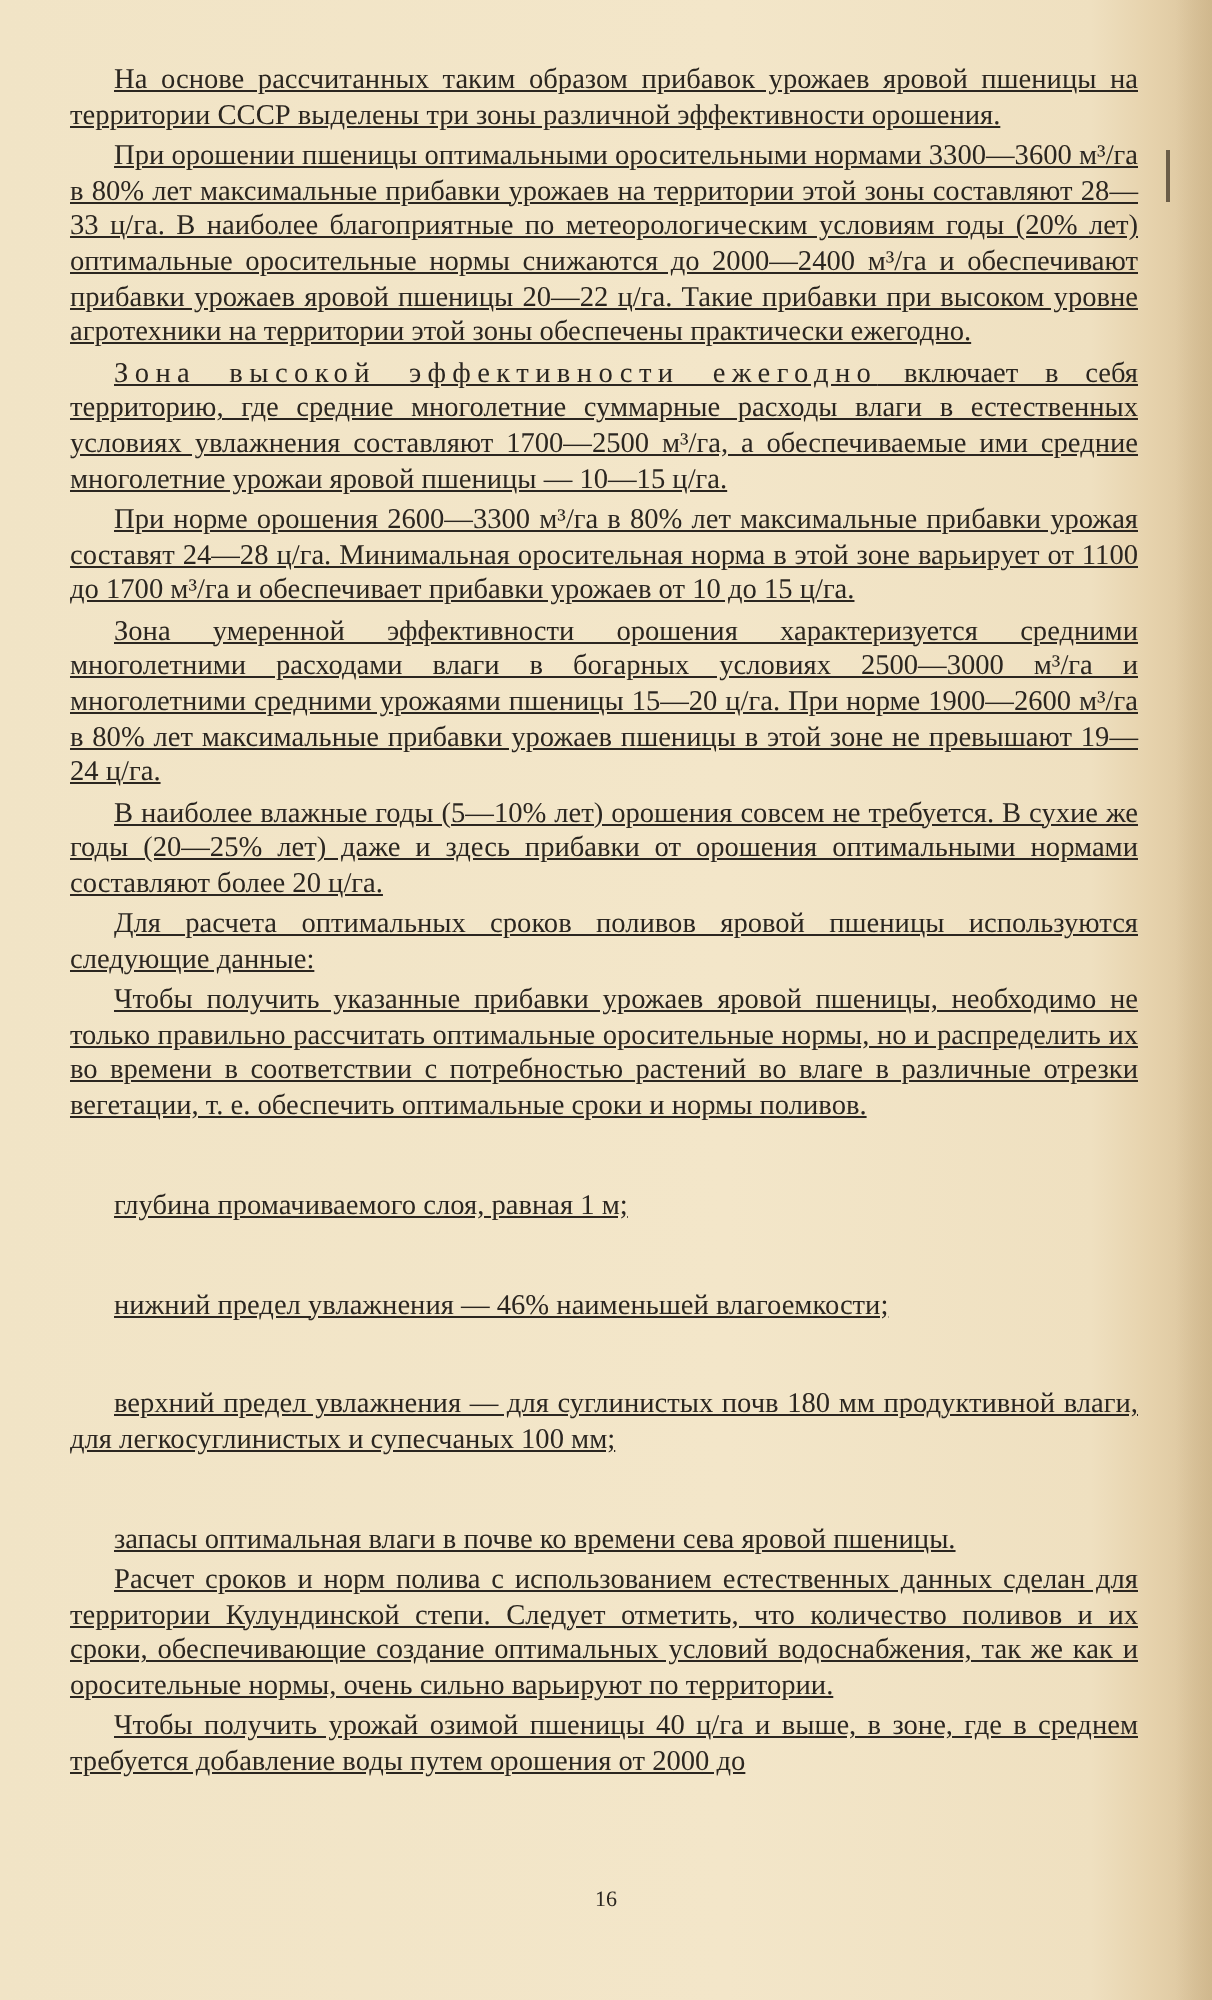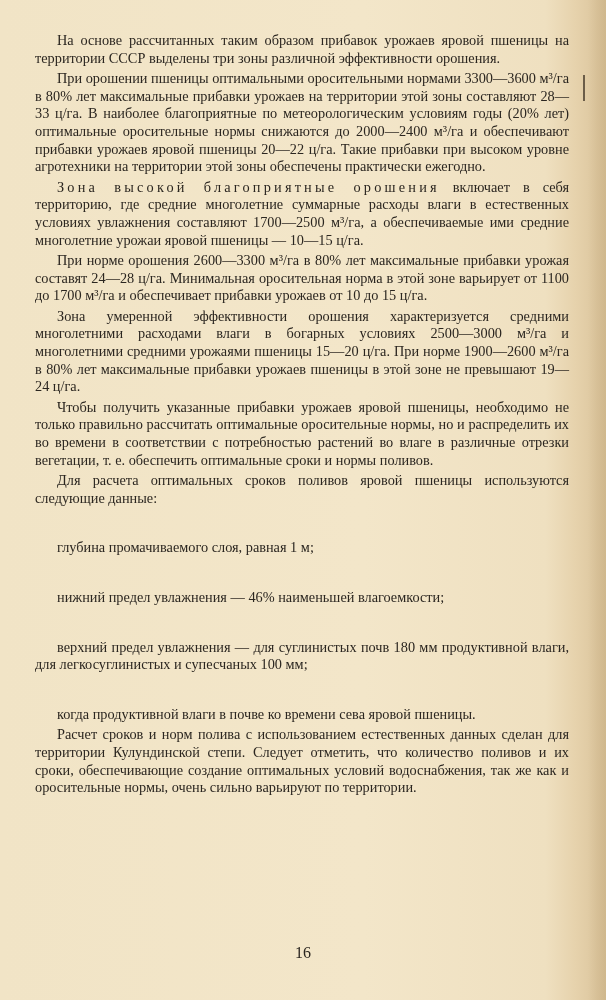"На основе рассчитанных таким образом" .page p { text-decoration: none -> underline }
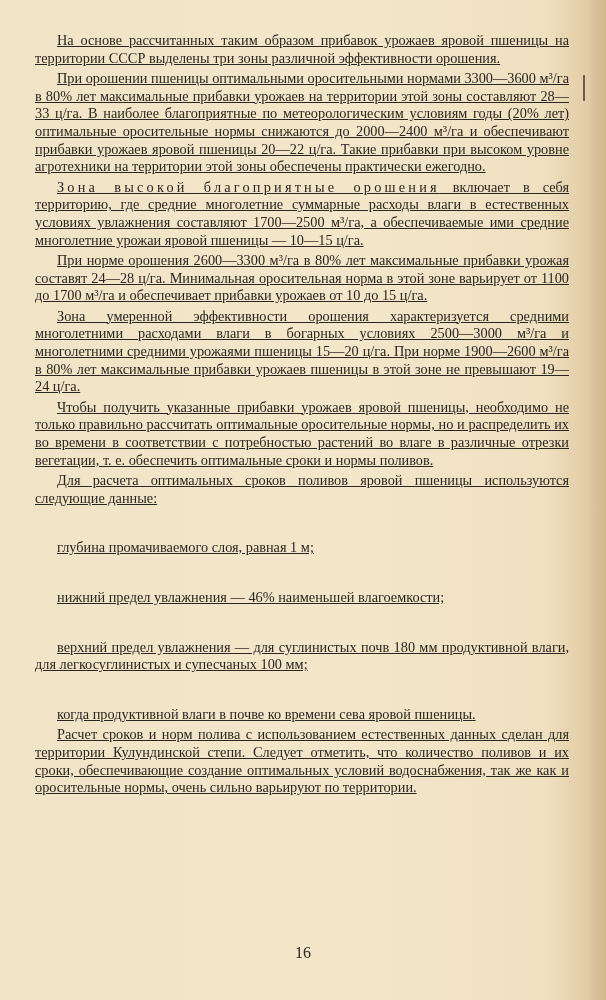"Зона высокой благоприятные орошения" span.spaced { text: благоприятные орошения -> эффективности ежегодно }
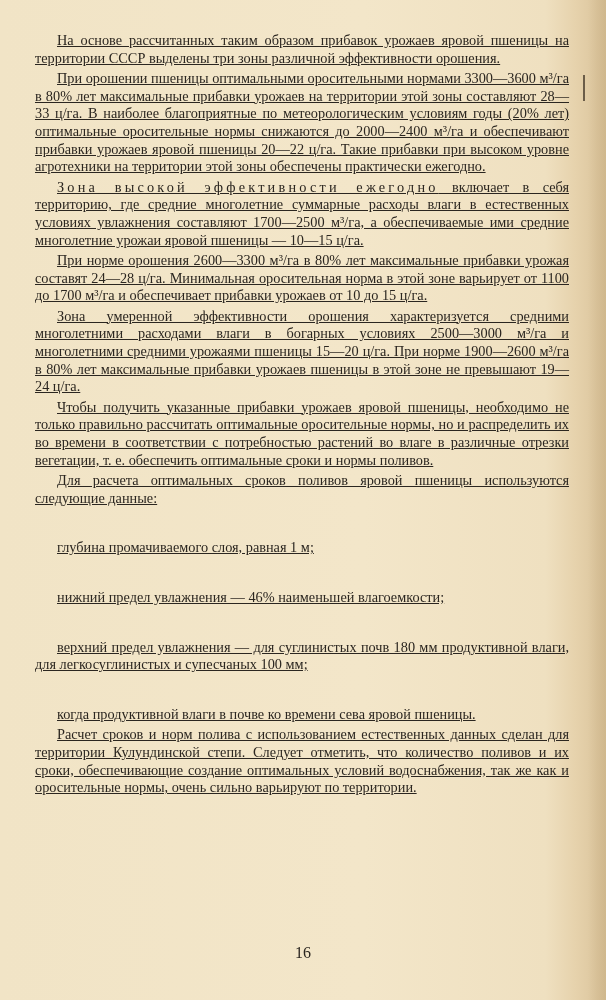"В наиболее влажные годы (5—10%" p { html: none -> <p>В наиболее влажные годы (5—10% лет) орошения совсем не требуется. В сухие же годы (20—25% лет) даже и здесь прибавки от орошения оптимальными нормами составляют более 20 ц/га.</p> }
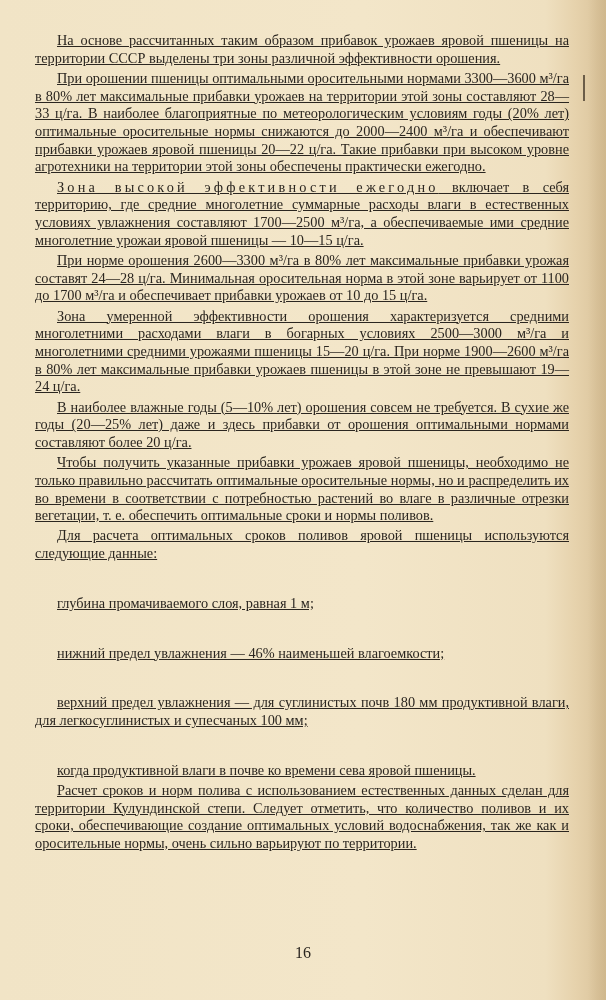"Чтобы получить указанные прибавки" p { order: before "Для расчета оптимальных сроков поливов" -> after "Для расчета оптимальных сроков поливов" }
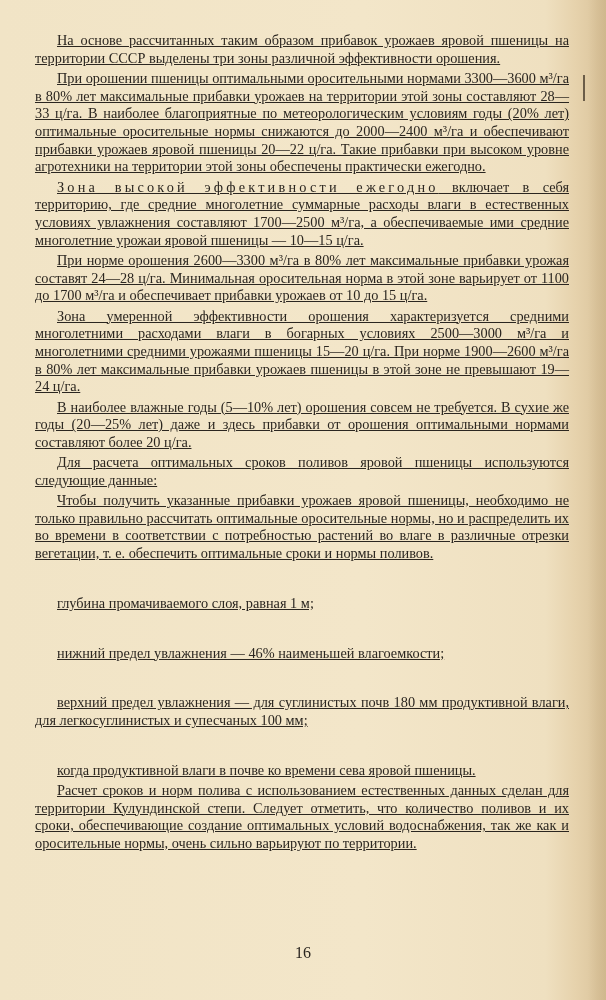"когда продуктивной влаги в почве" p.item { text: когда продуктивной -> запасы оптимальная }
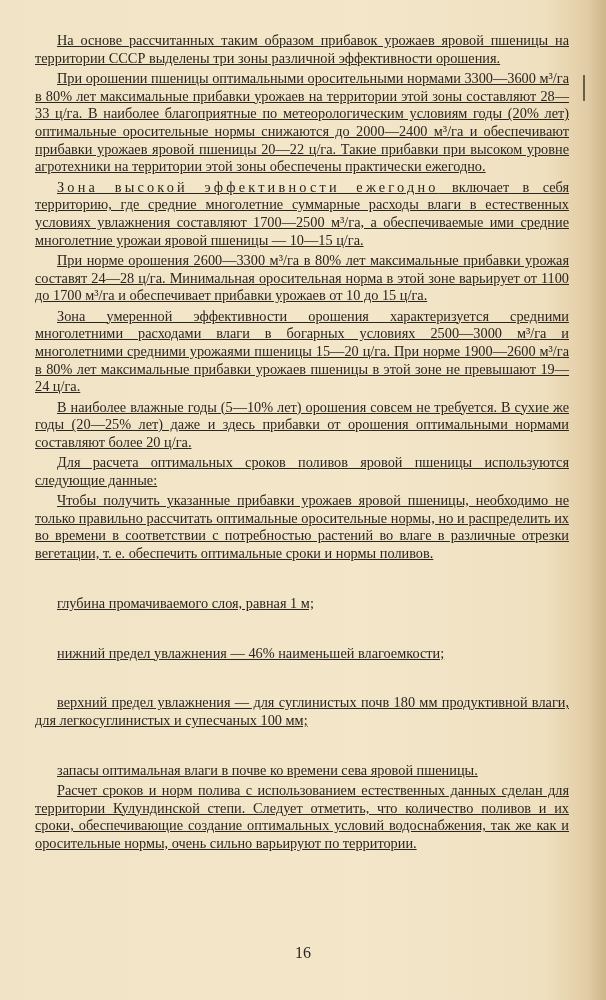"Чтобы получить урожай озимой пшеницы" p { html: none -> <p>Чтобы получить урожай озимой пшеницы 40 ц/га и выше, в зоне, где в среднем требуется добавление воды путем орошения от 2000 до</p> }
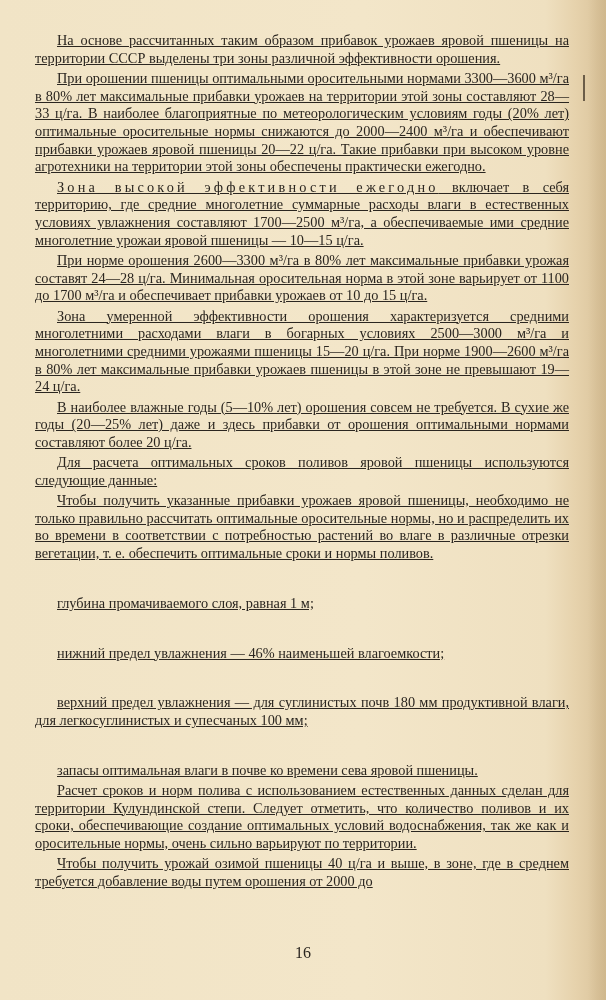"16" .pagenum { font-size: 16px -> 11px }
